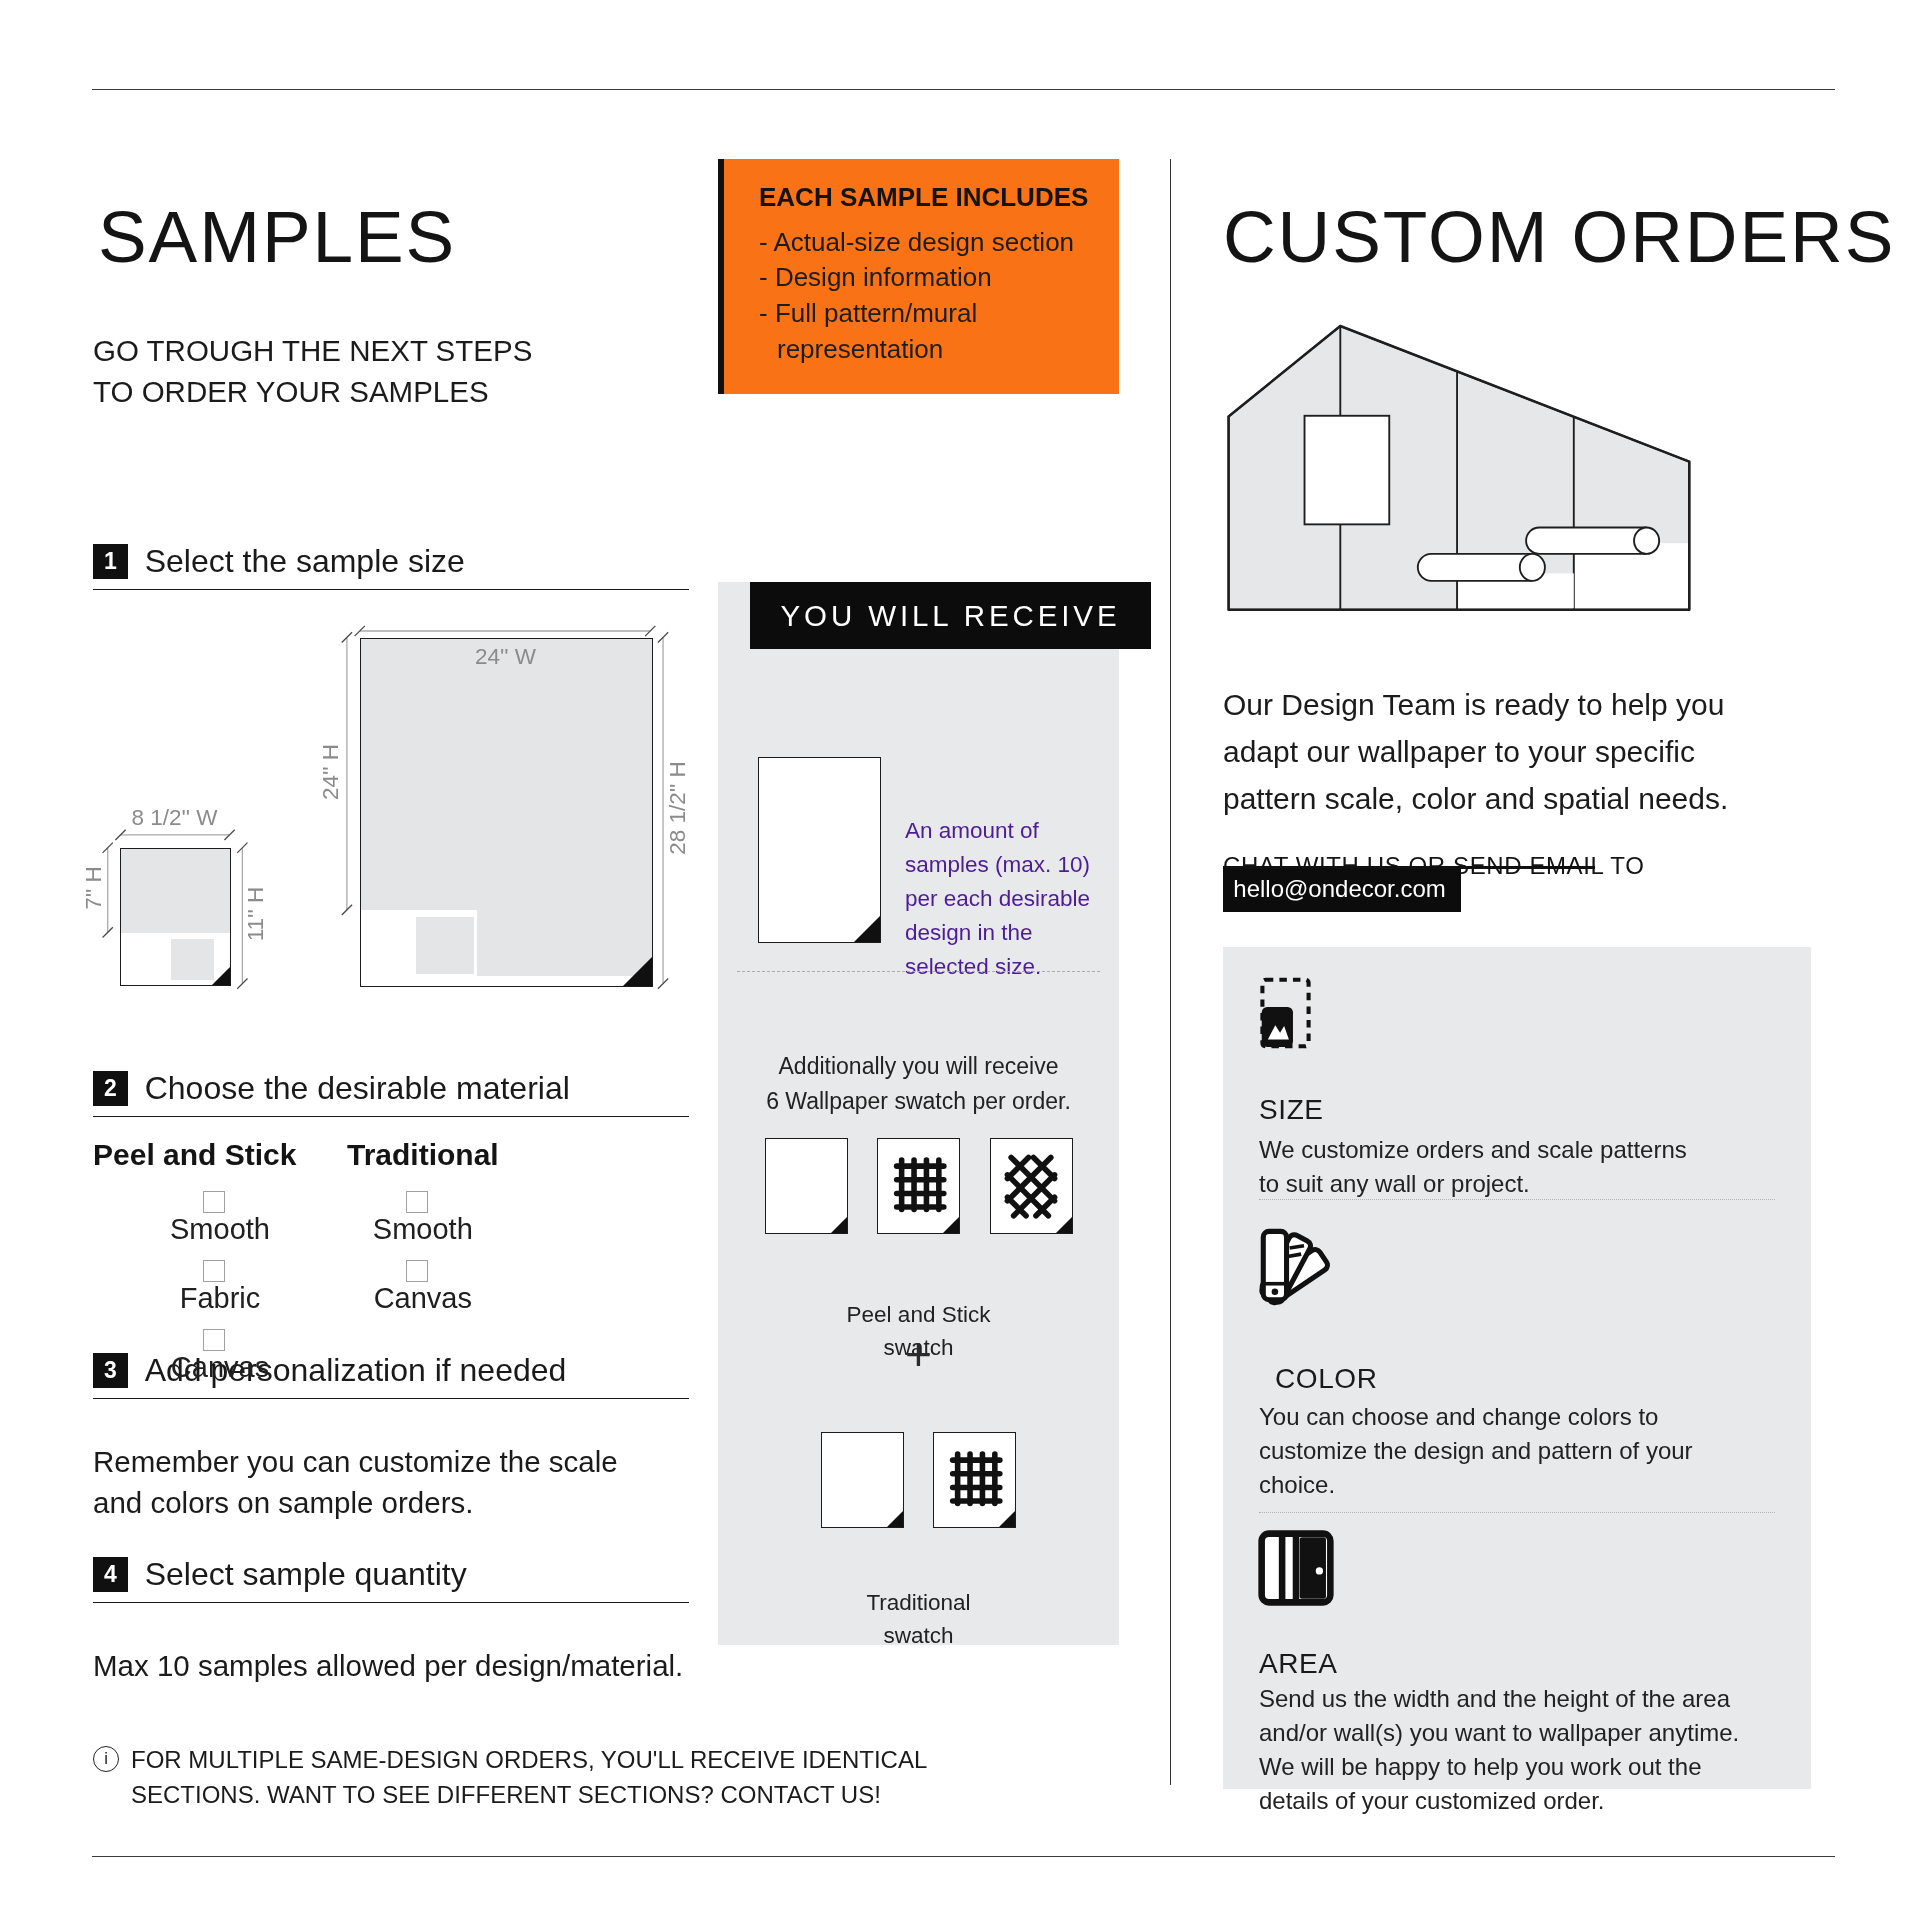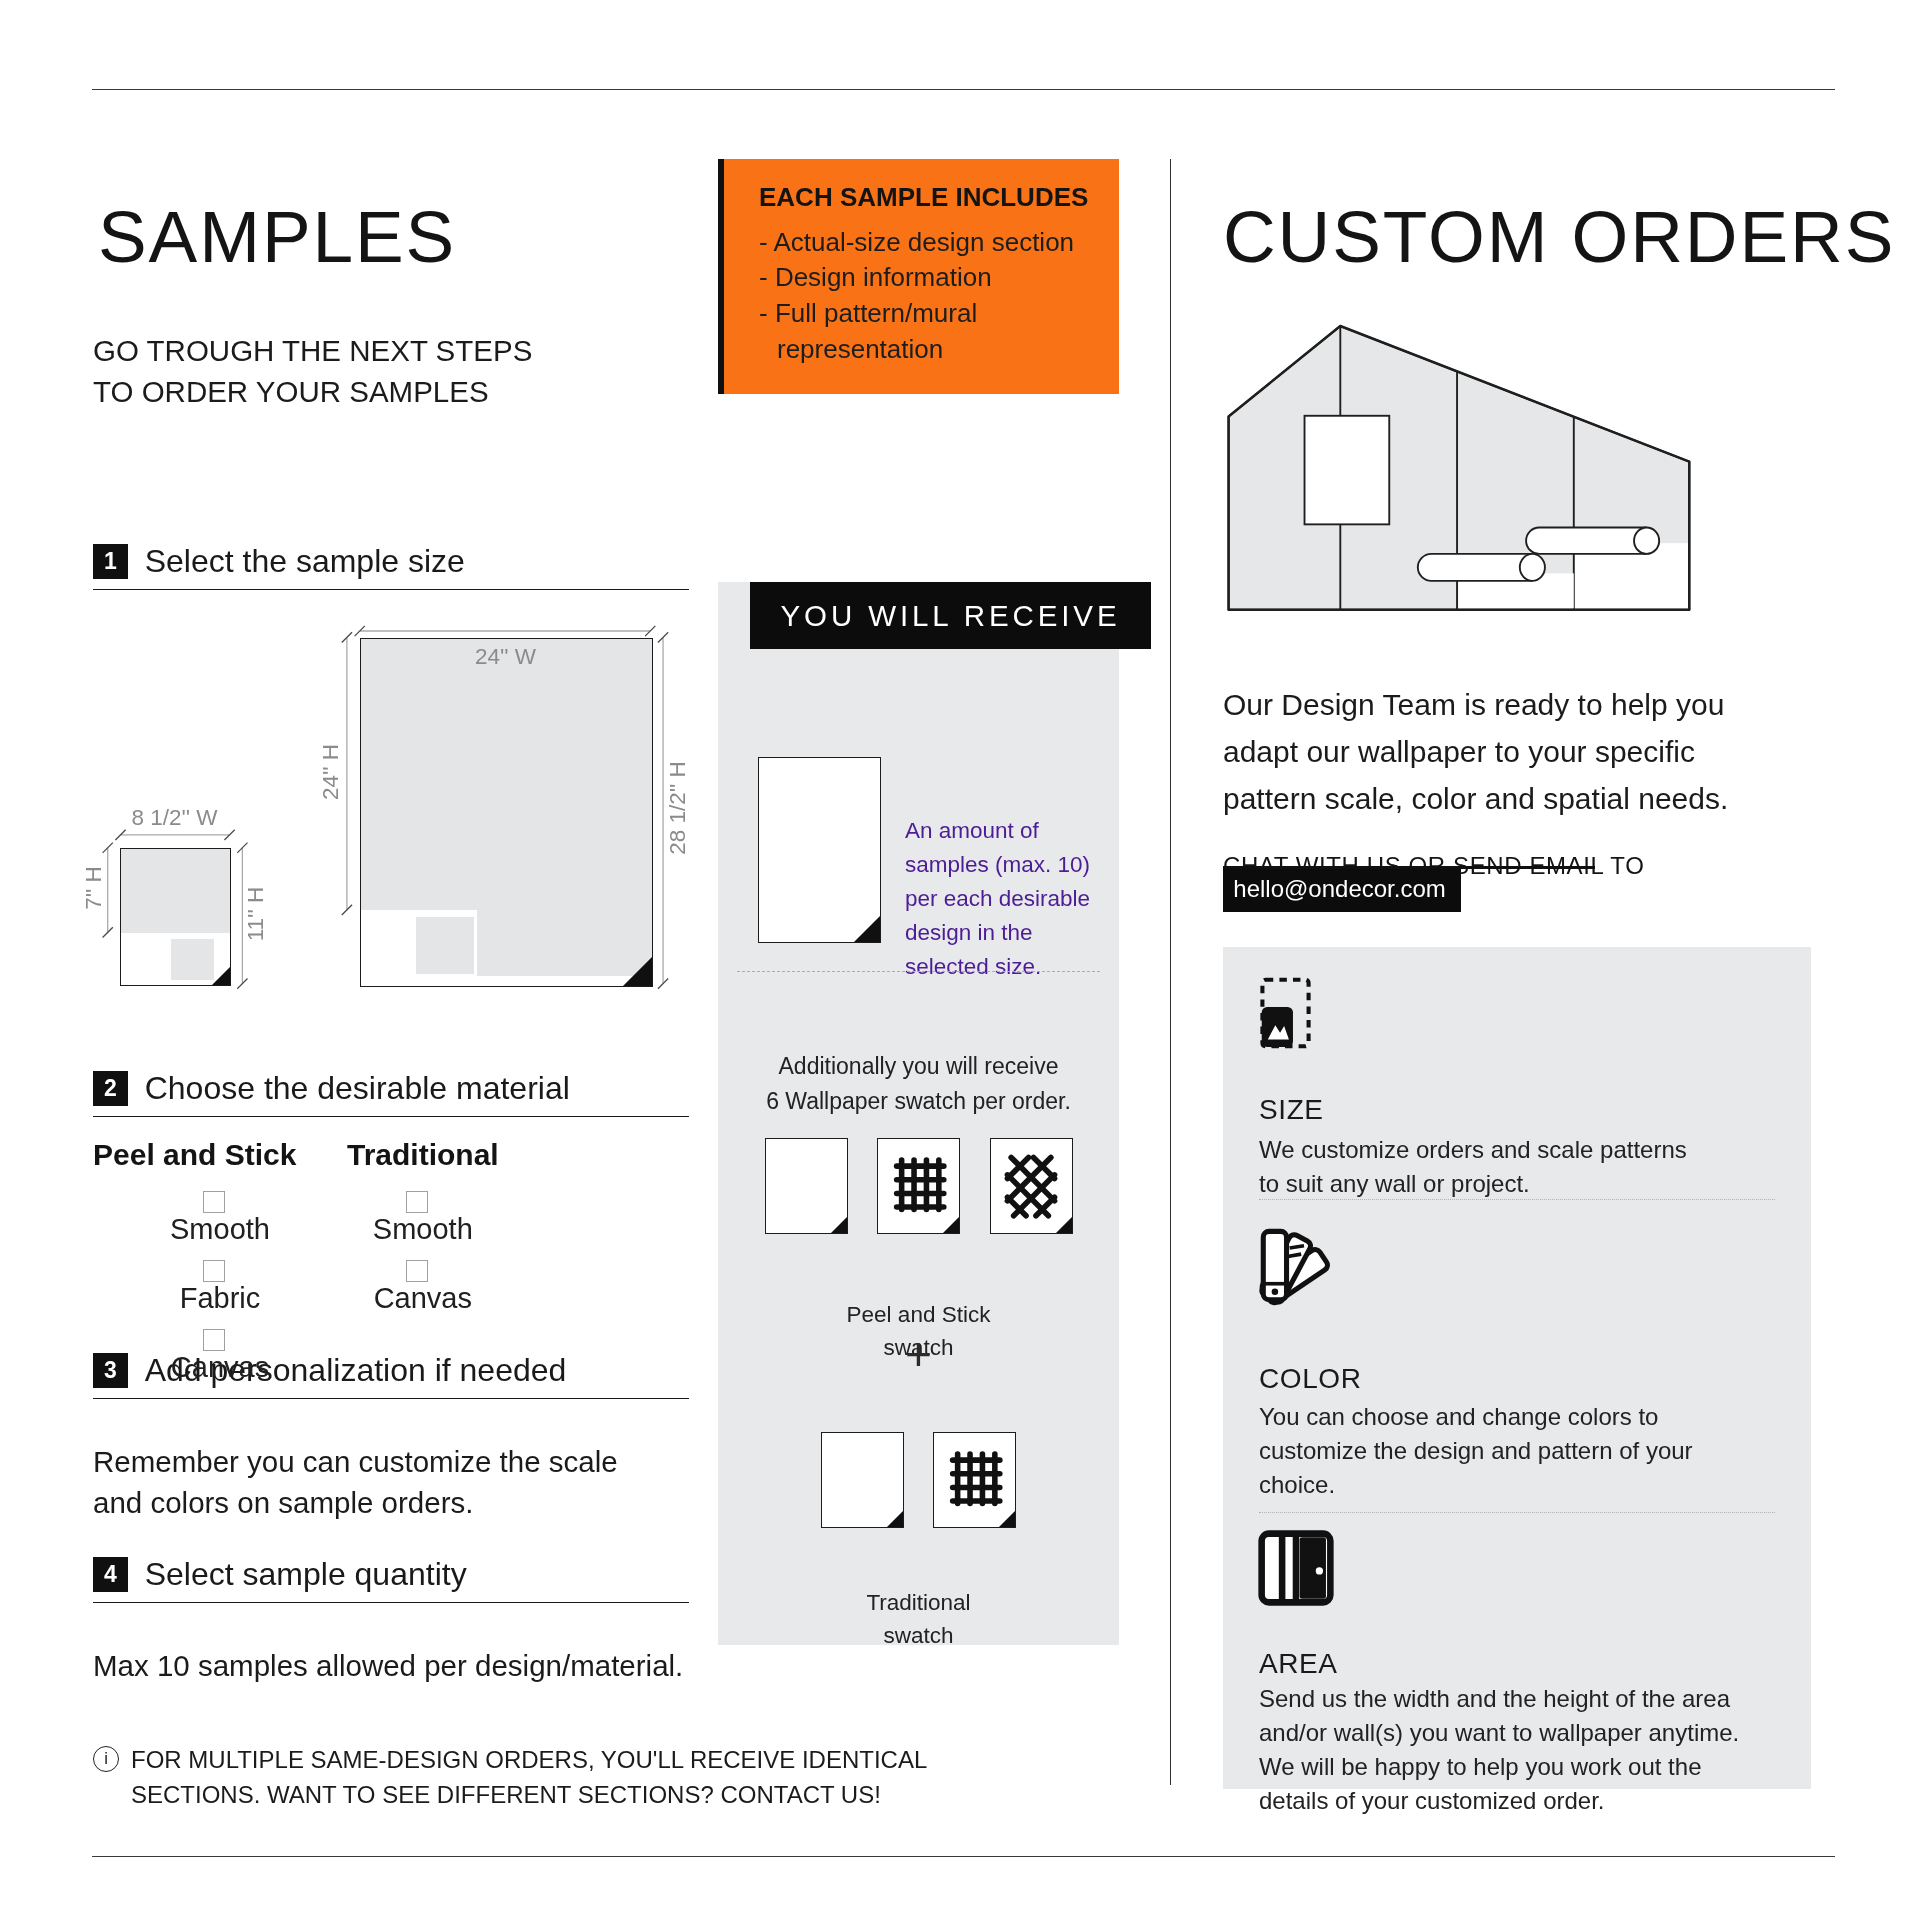"COLOR" p.rp-head { margin-left: none -> 16px }
